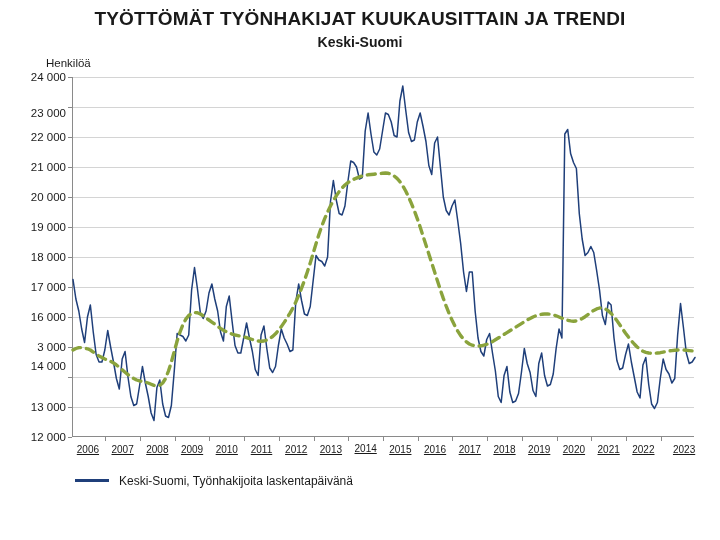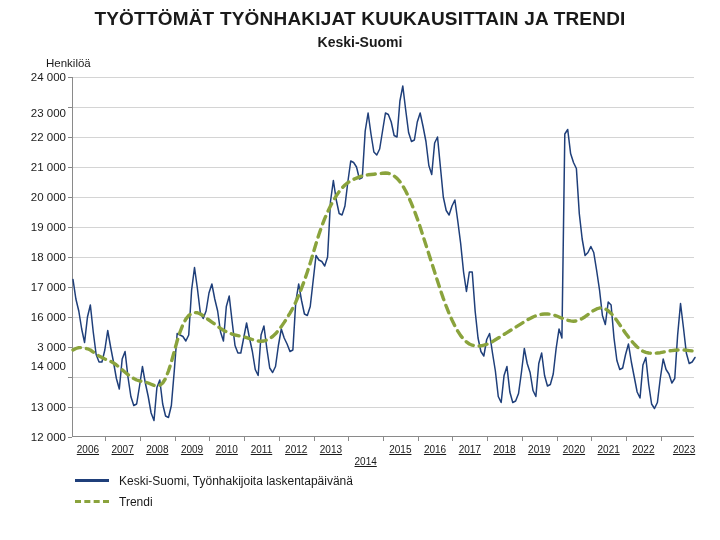"2014" div.xtick-label { top: 456px -> 443px }
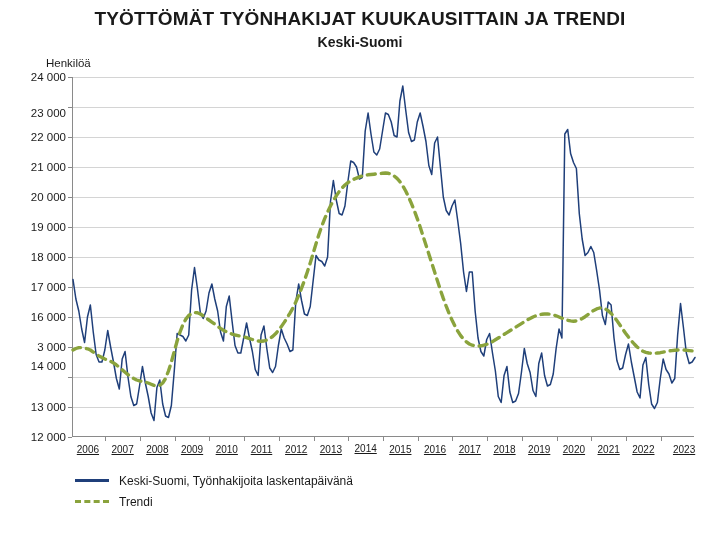"Trendi" div.legend-row { html: <div> <span></span> <span>Trendi</span> </div> -> none }
